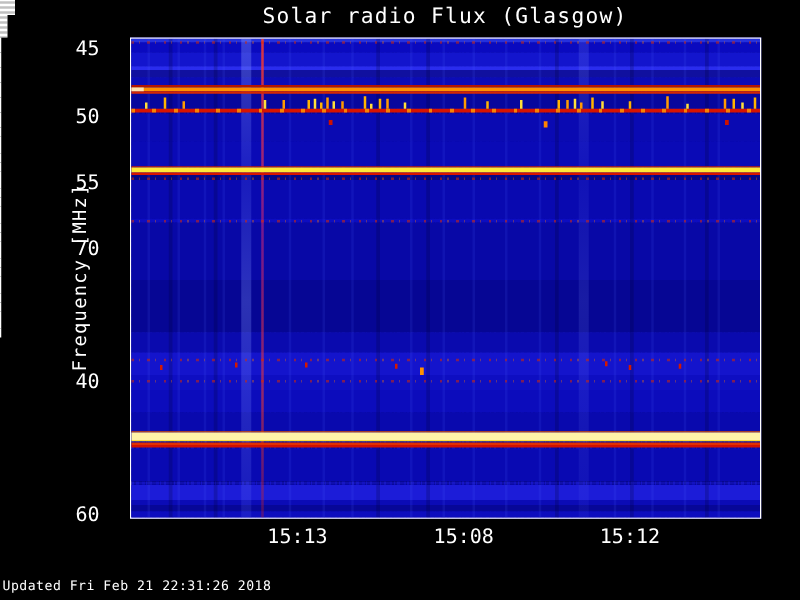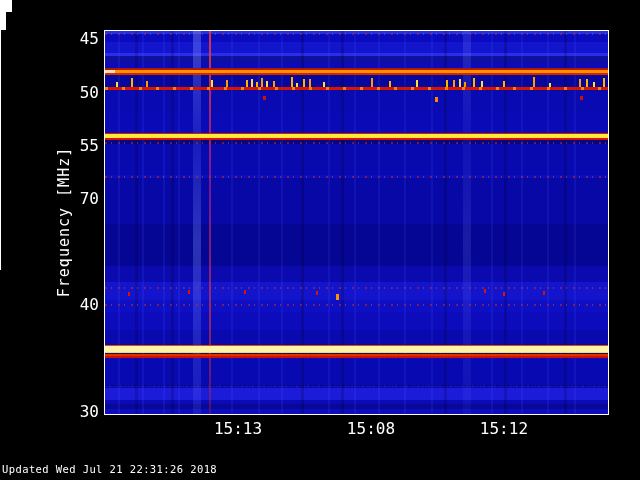"Solar radio Flux (Glasgow)" div.title { html: none -> <div>Solar radio Flux (Glasgow)</div> }
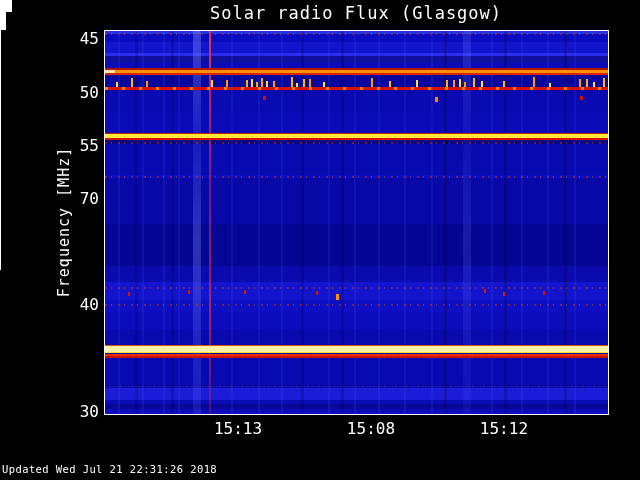"45" .ytlabel { text-align: right -> center }
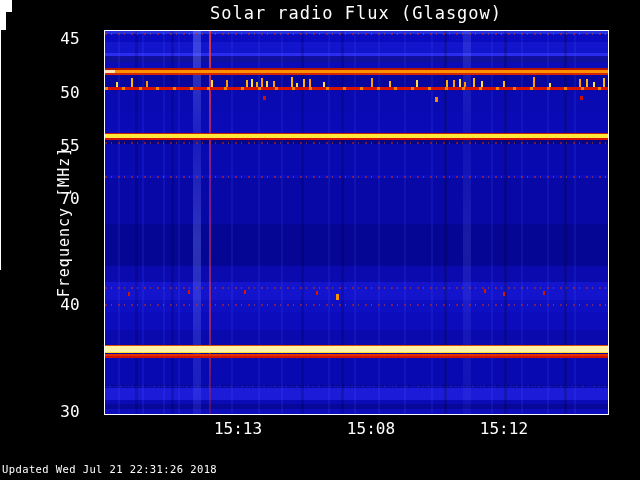"30" div.ytlabel { text: 30 -> 60 }
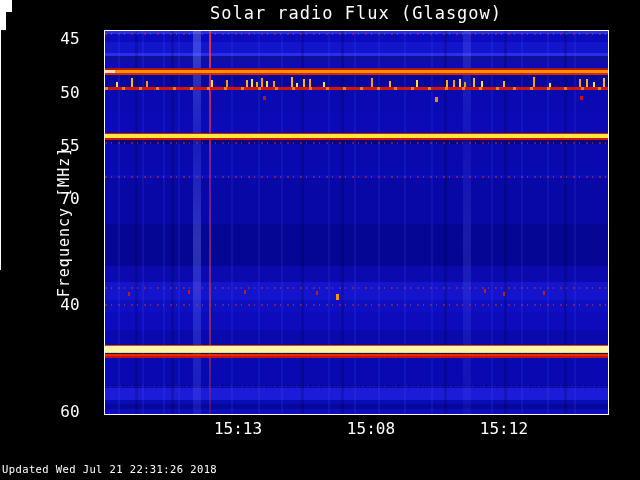"Updated Wed Jul 21 22:31:26" div.updated { text: Wed Jul -> Fri Feb }
